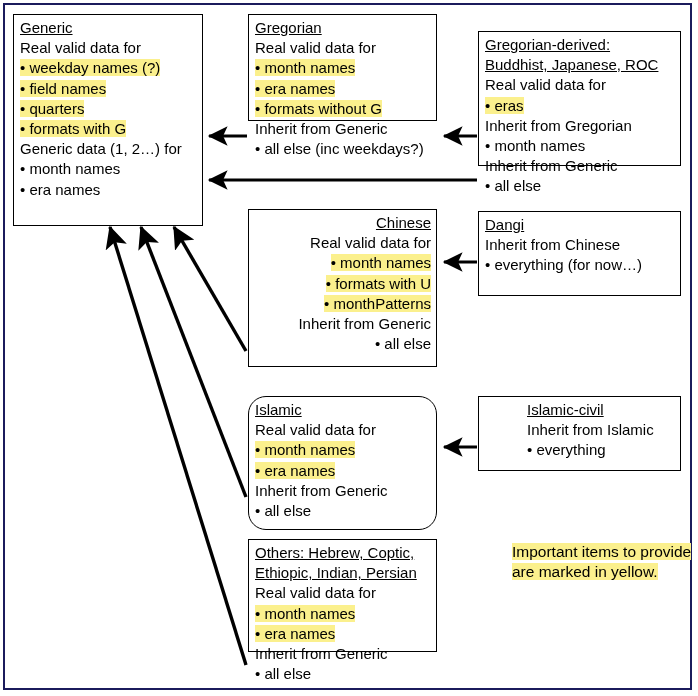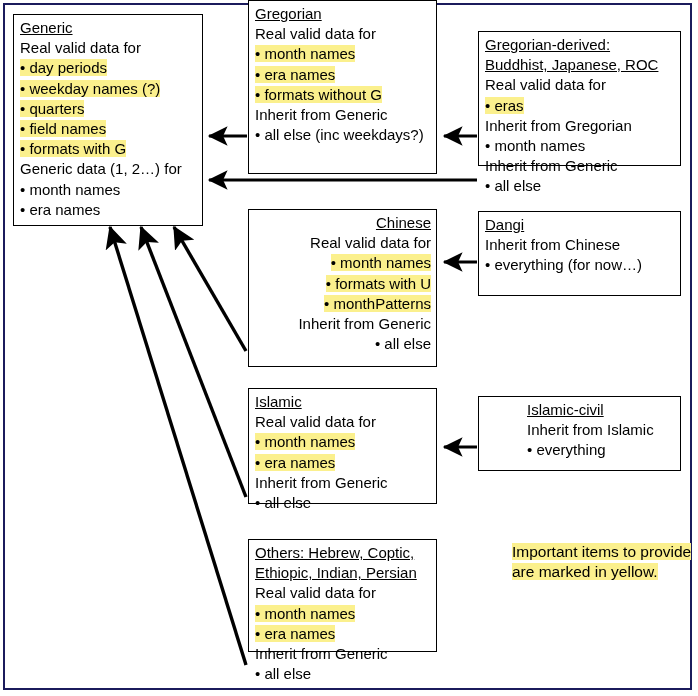"Gregorian" div.node { height: 174px -> 107px; top: 0 -> 14px }
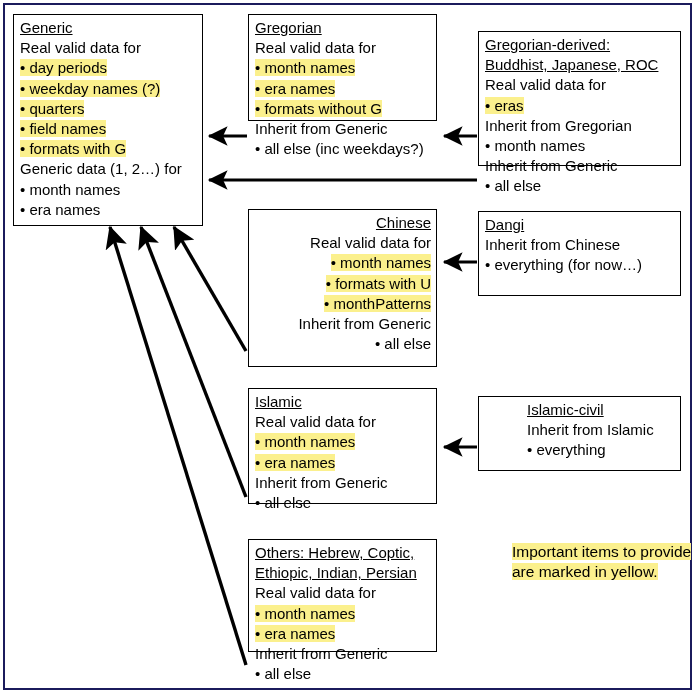"• day periods" div.ln { html: <div><span>•&nbsp;<span>day periods</span></span></div> -> none }
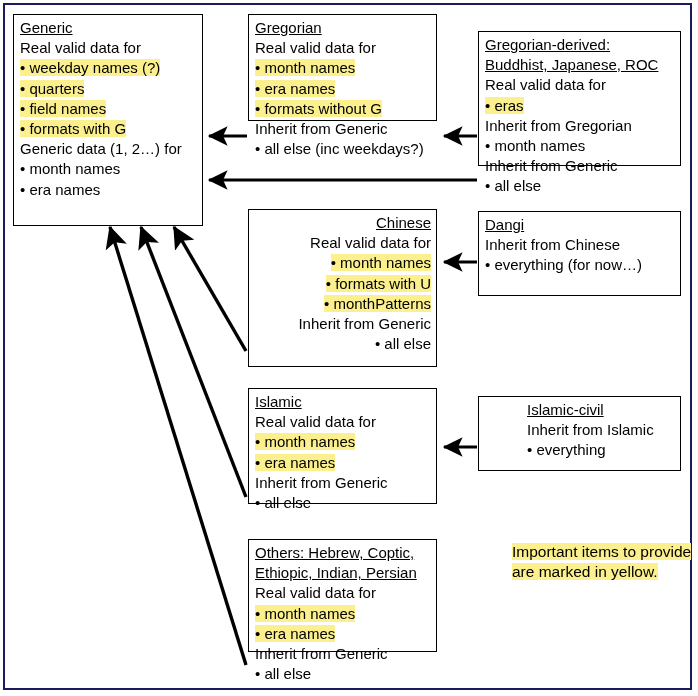"• quarters" div.ln { order: before "• field names" -> after "• field names" }
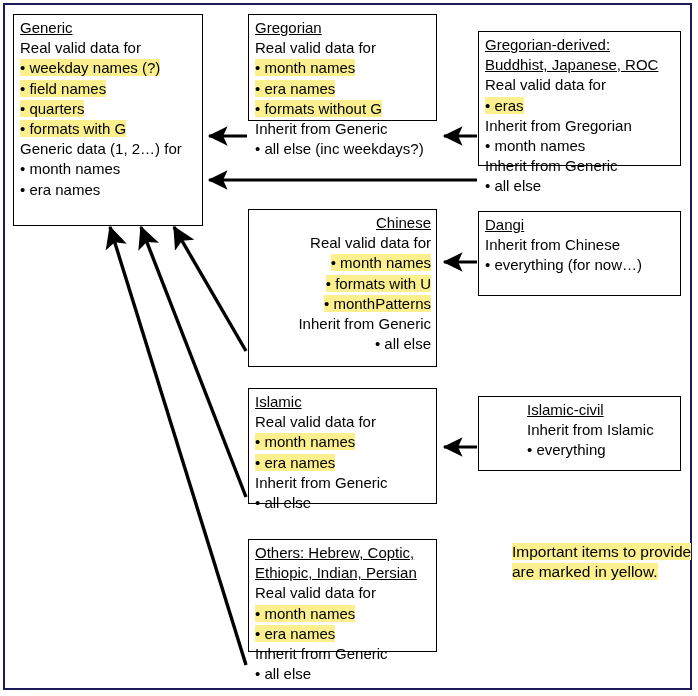"Islamic" div.node { border-radius: none -> 18px; height: 116px -> 134px; top: 388px -> 396px }
